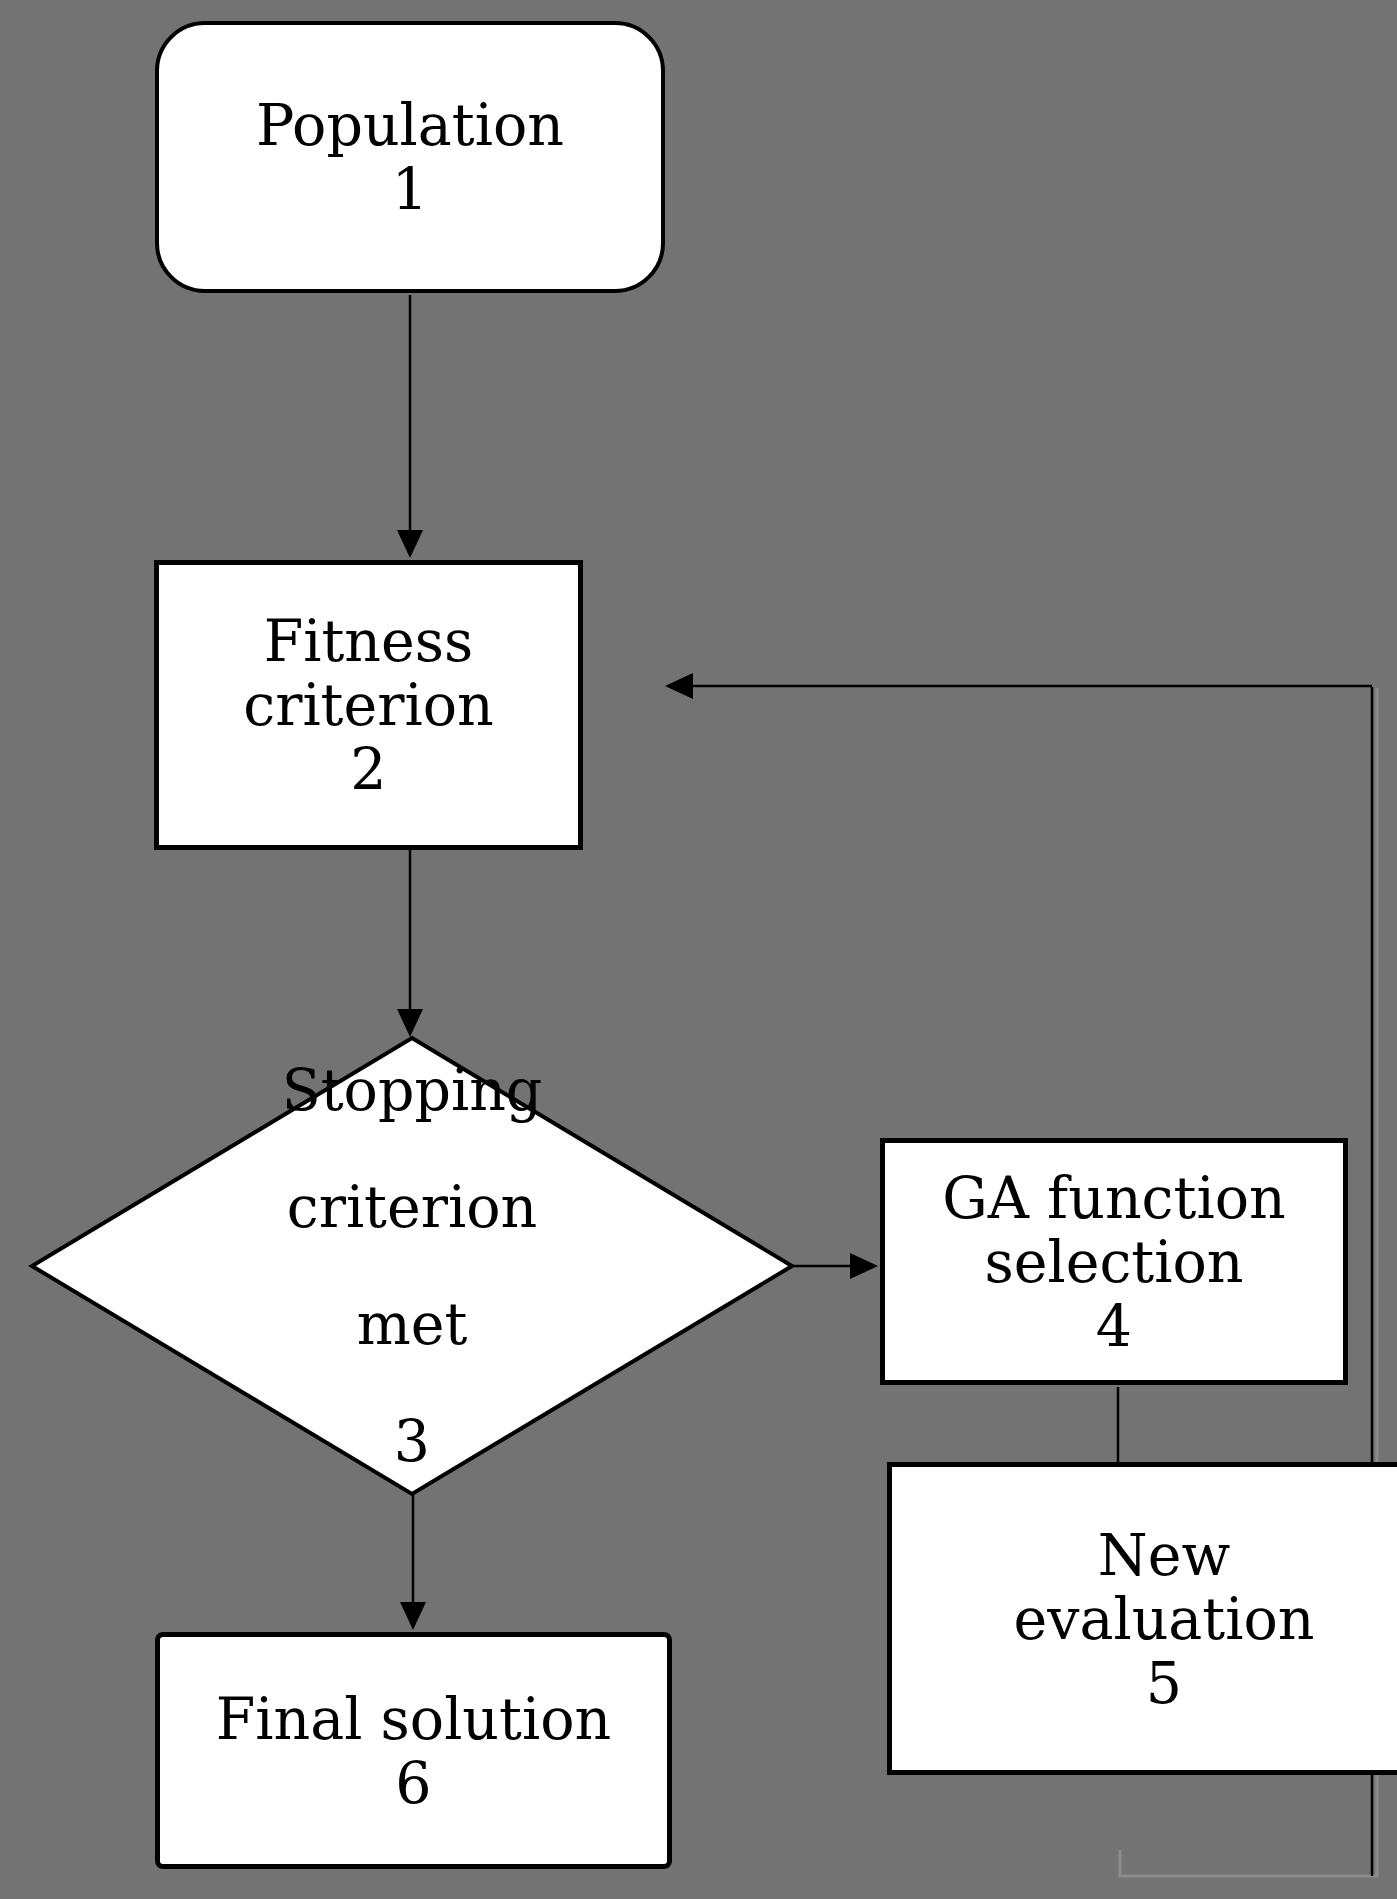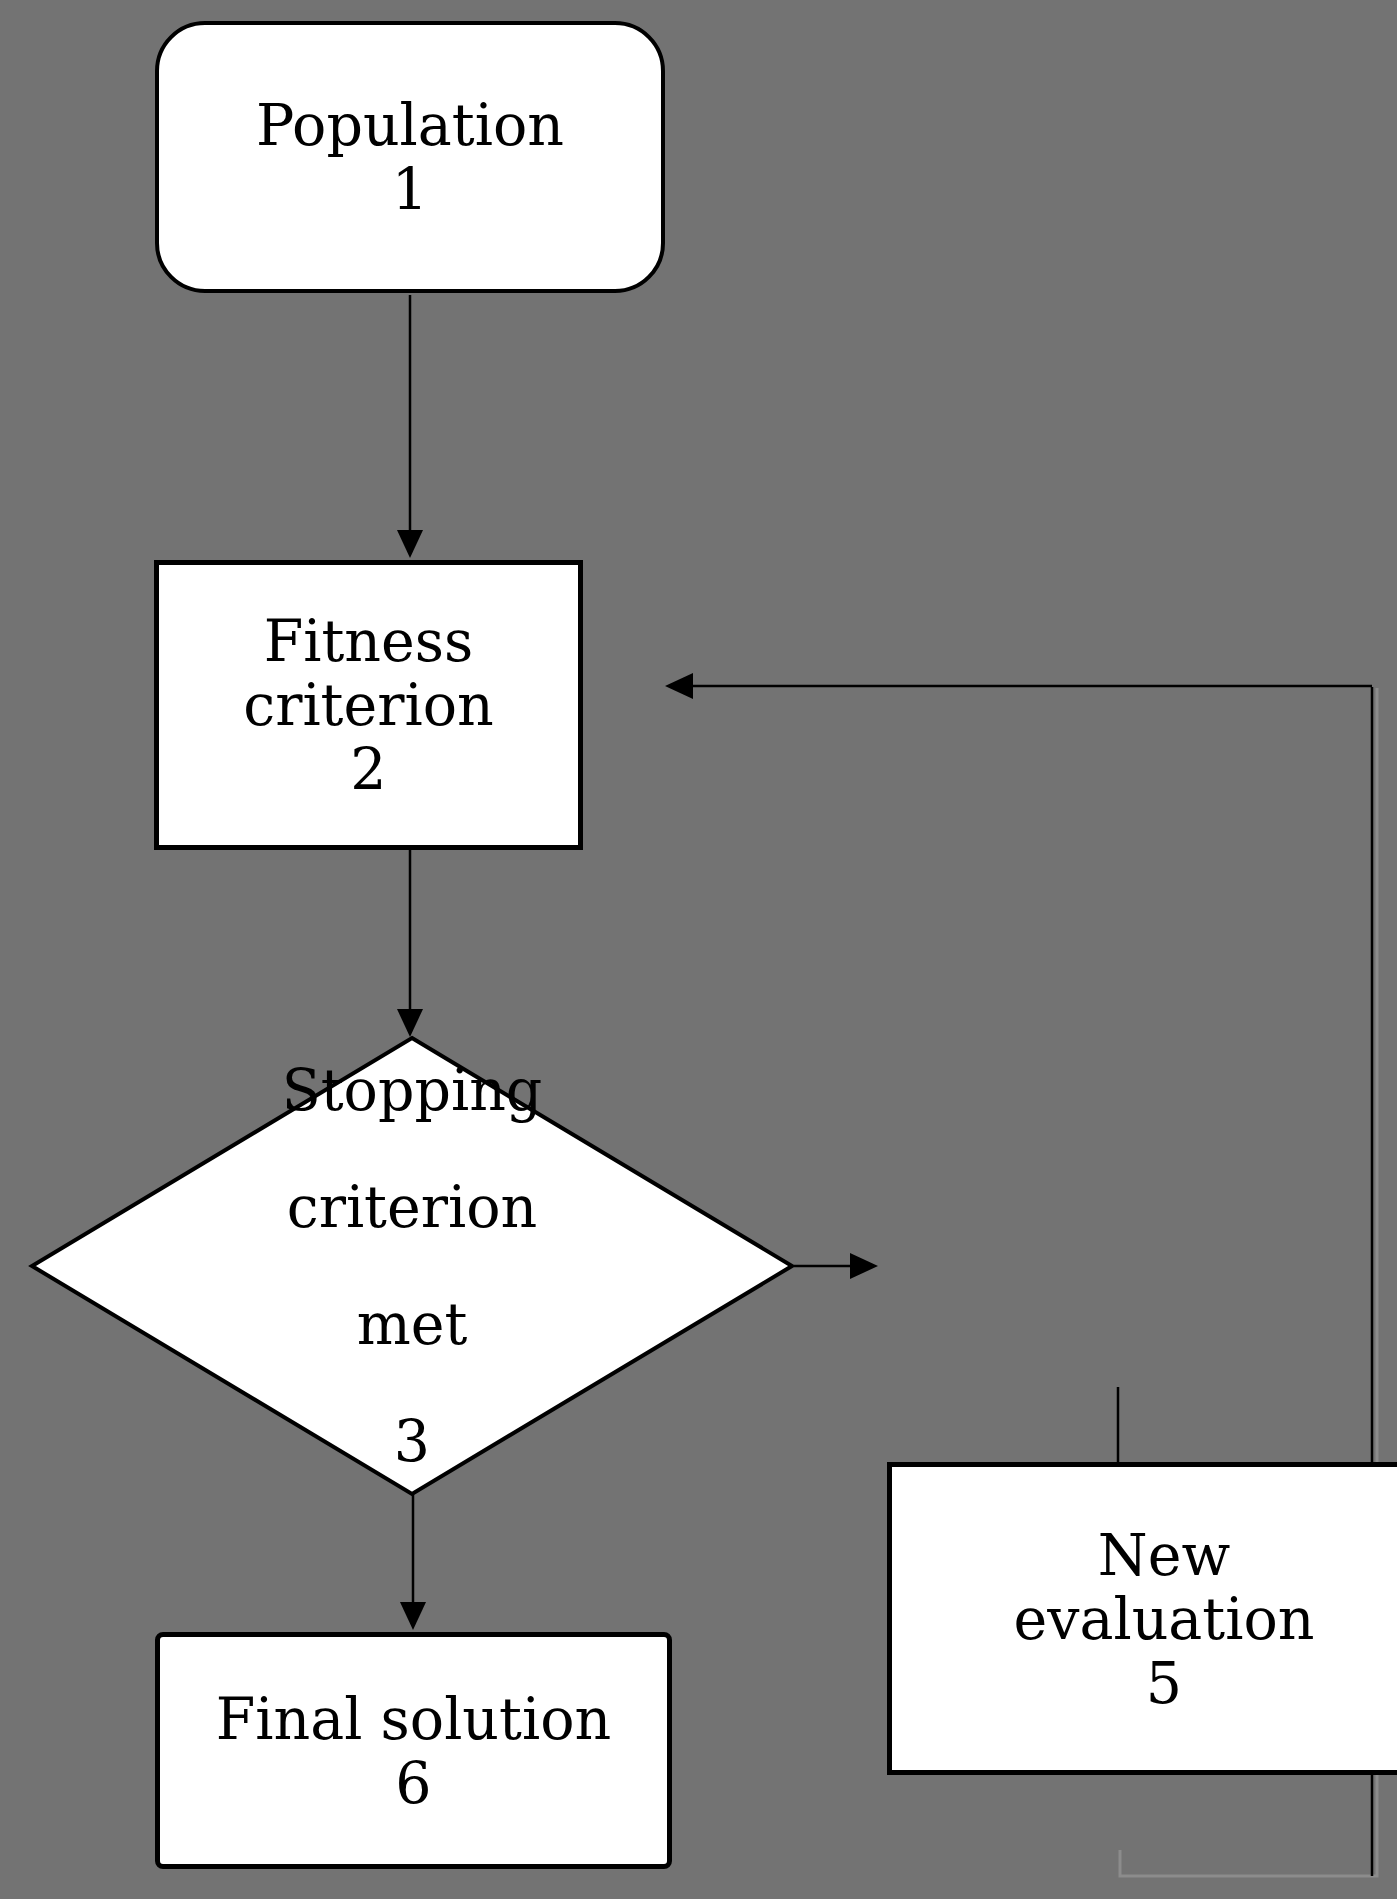"GA function" div.node { html: none -> <div> <div>GA function</div> <div>selection</div> <div>4</div> </div> }
